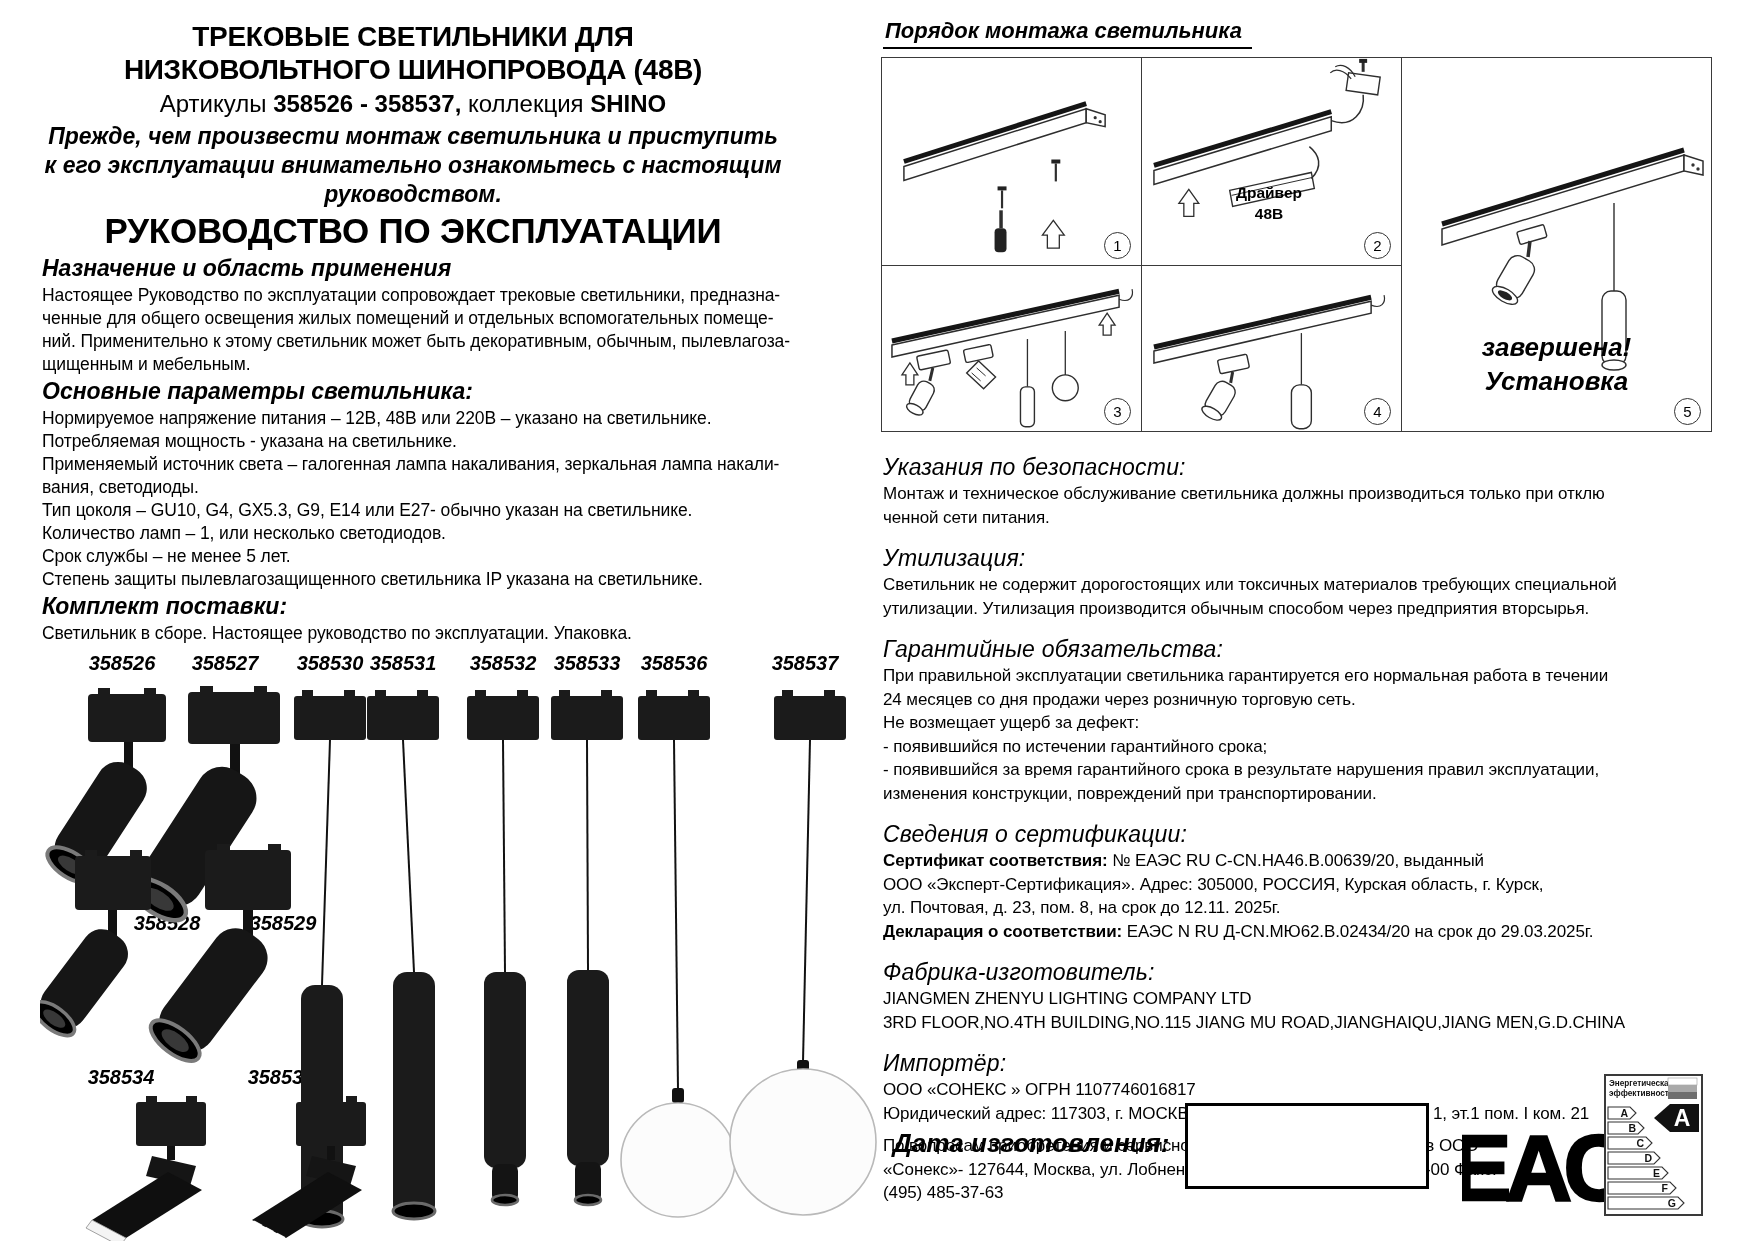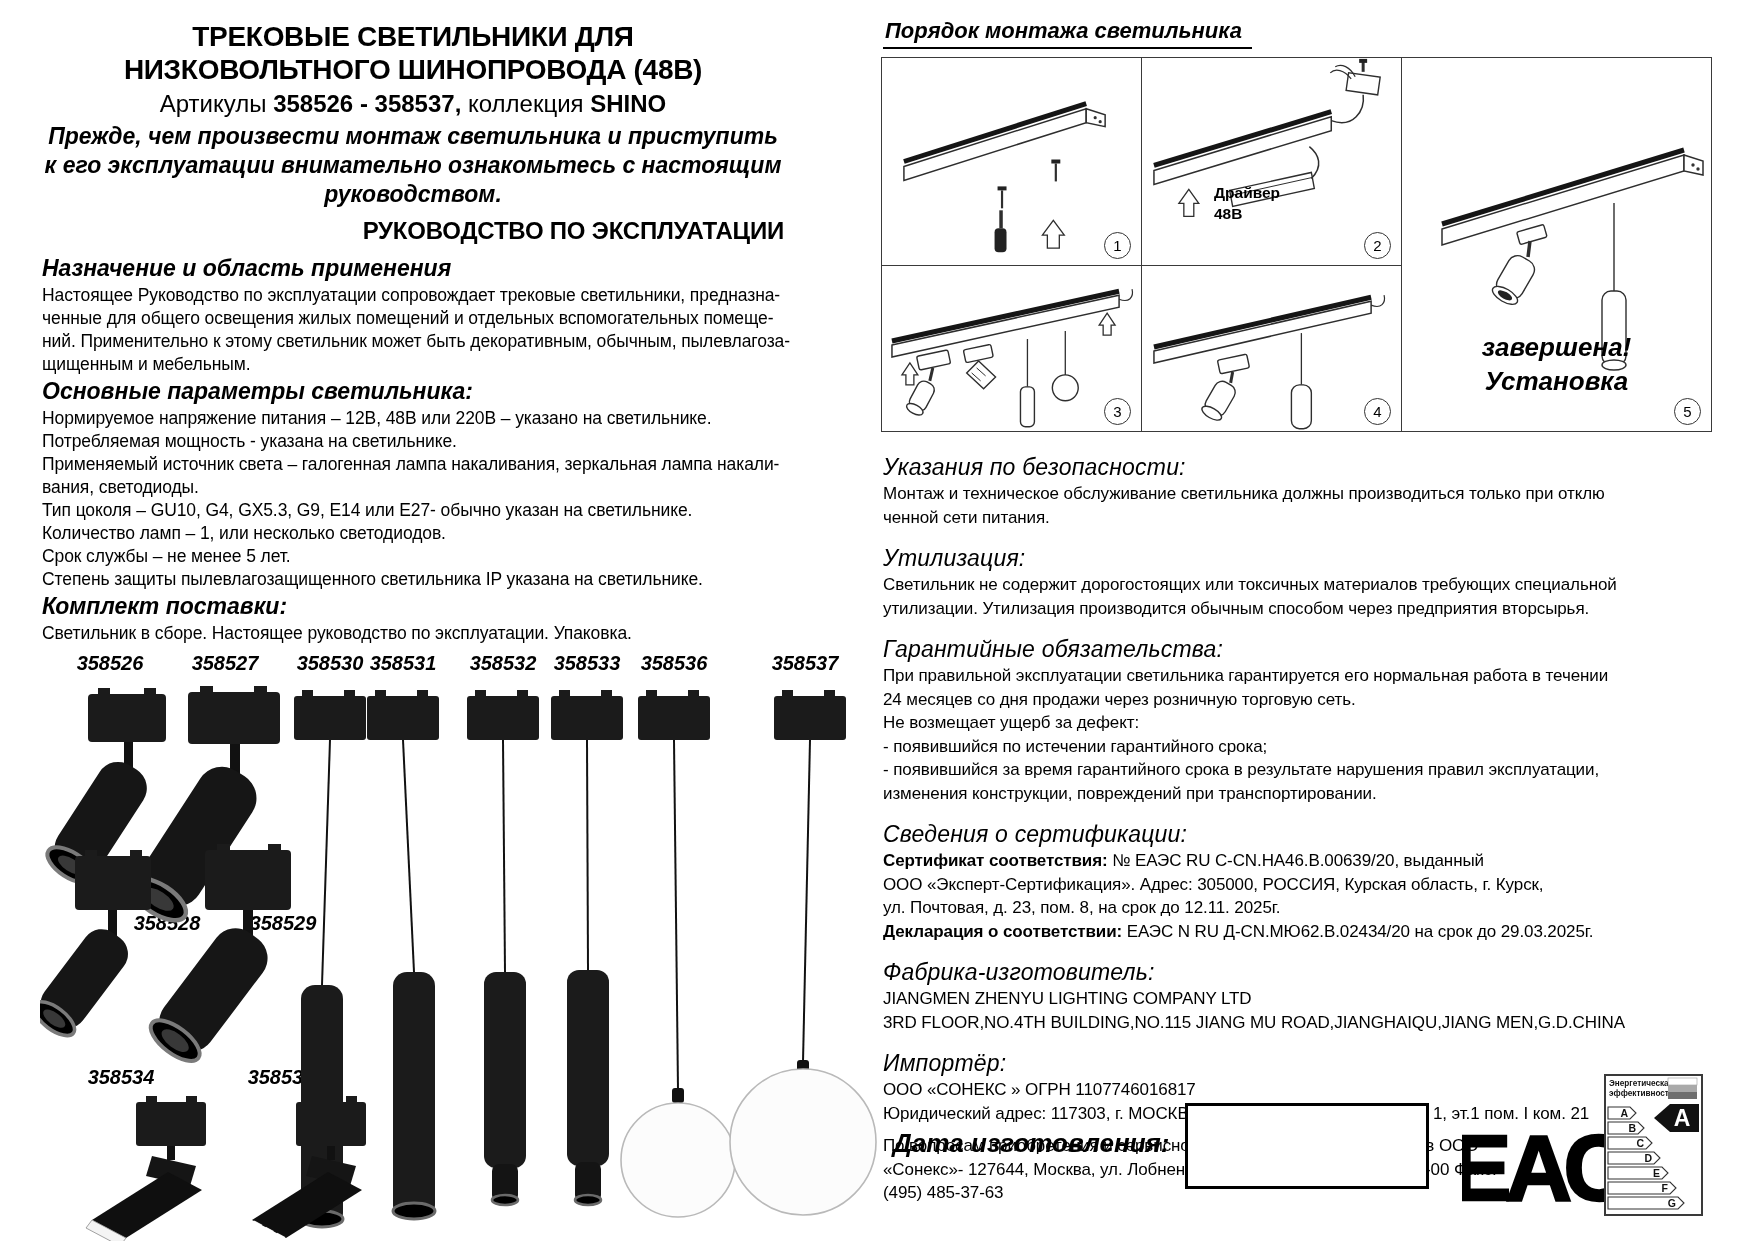"Драйвер" .drv { text-align: left -> center }
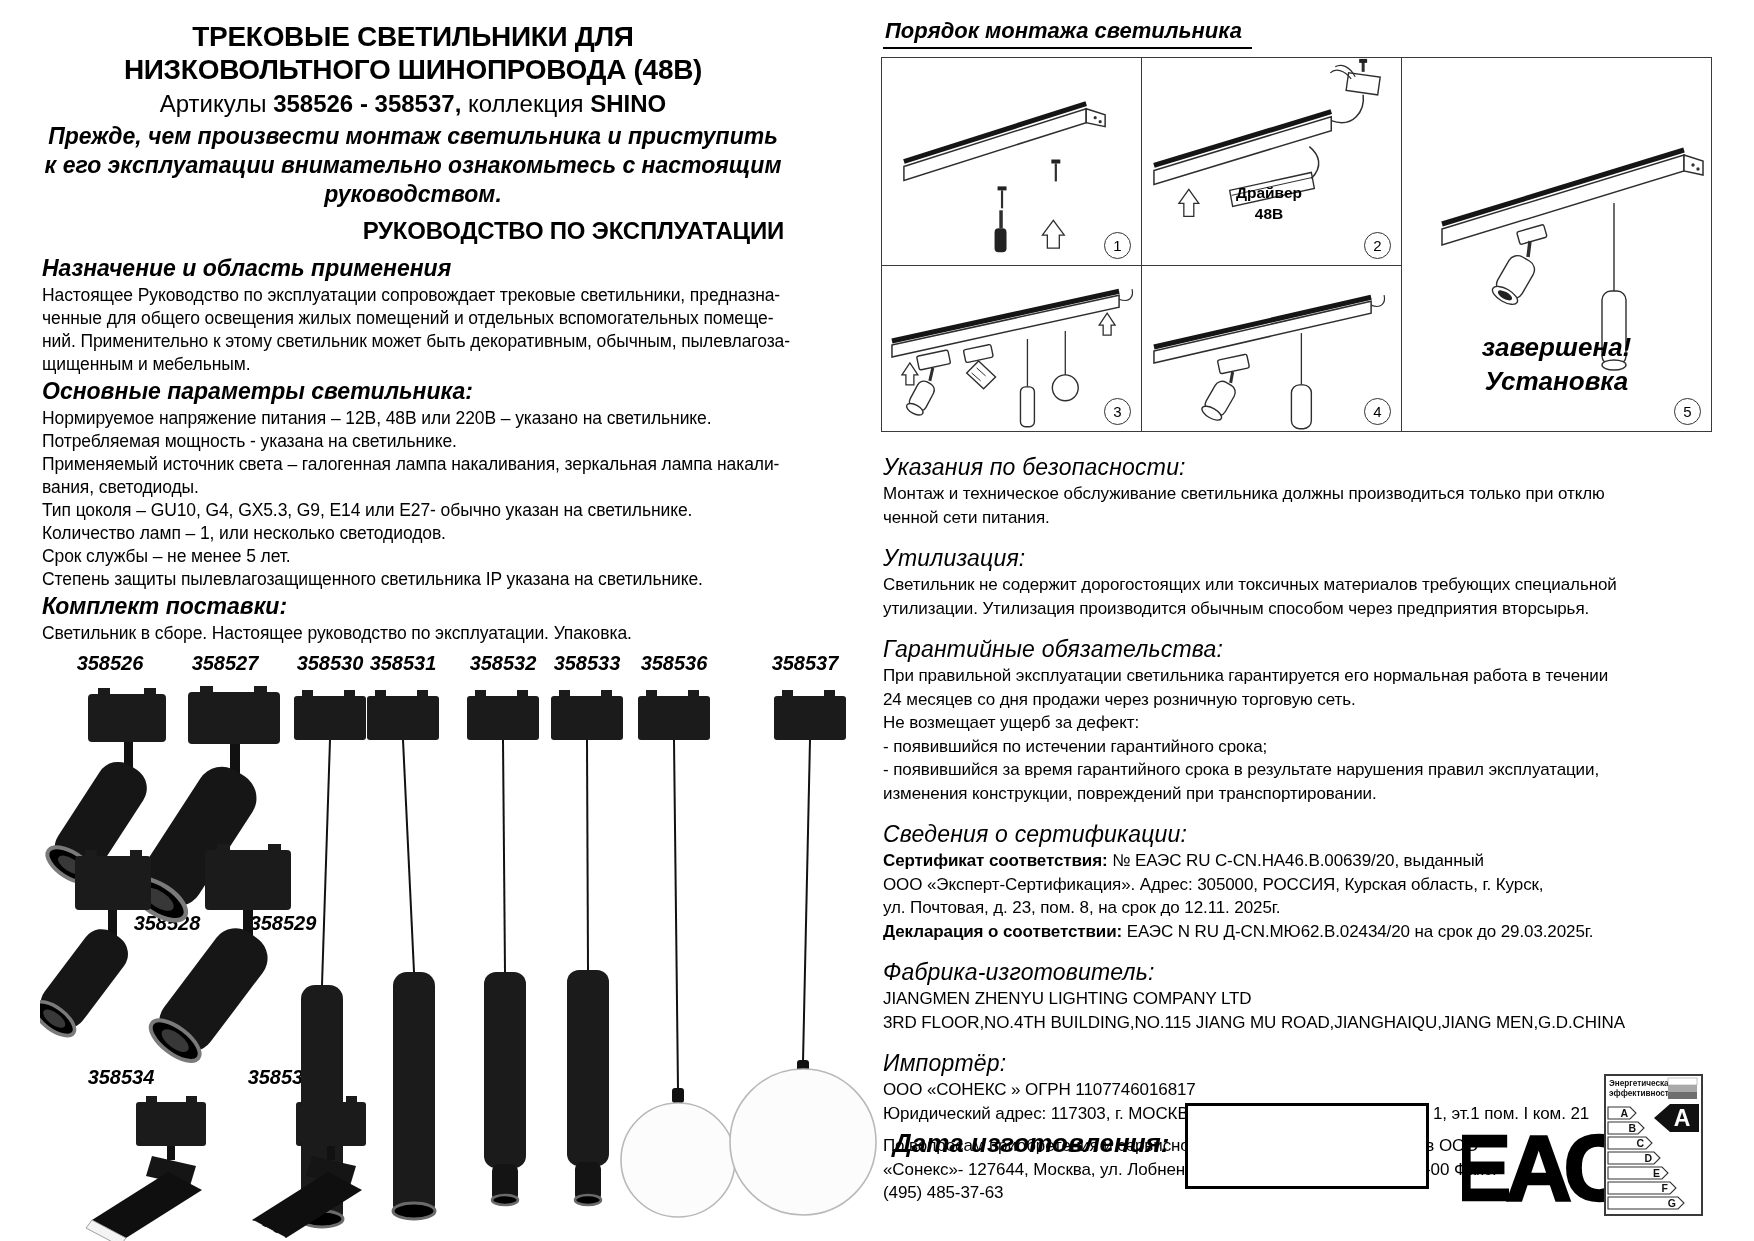"РУКОВОДСТВО ПО ЭКСПЛУАТАЦИИ" .manual { font-size: 24px -> 35px; text-align: right -> center }
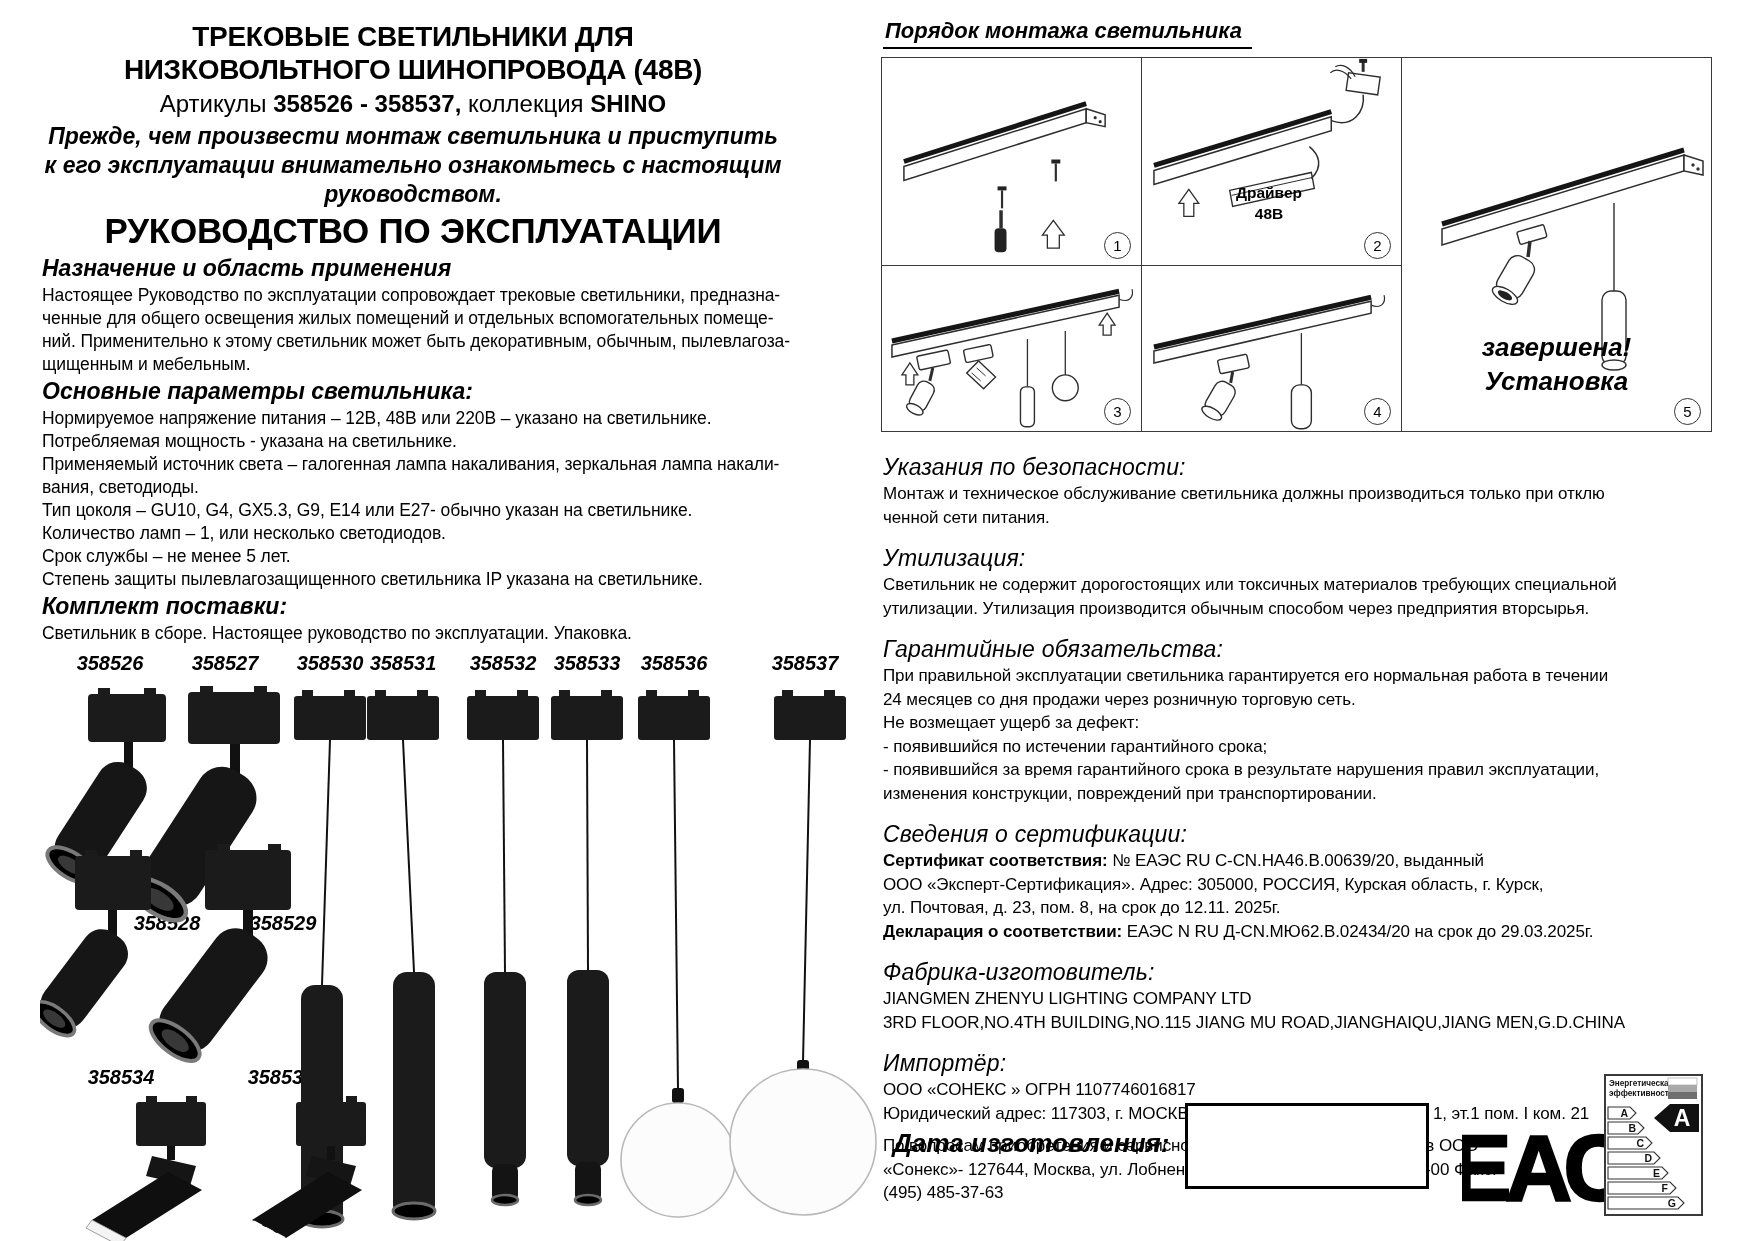"358526" div.plabel { left: 44px -> 56px }
